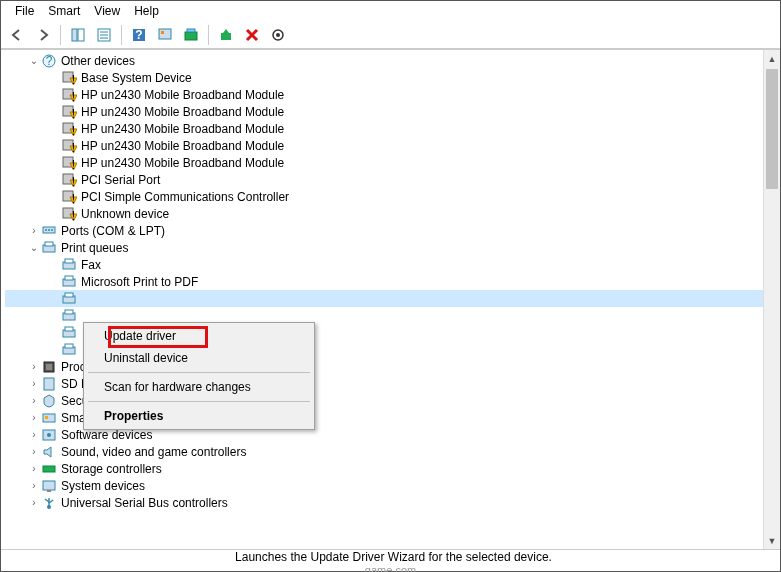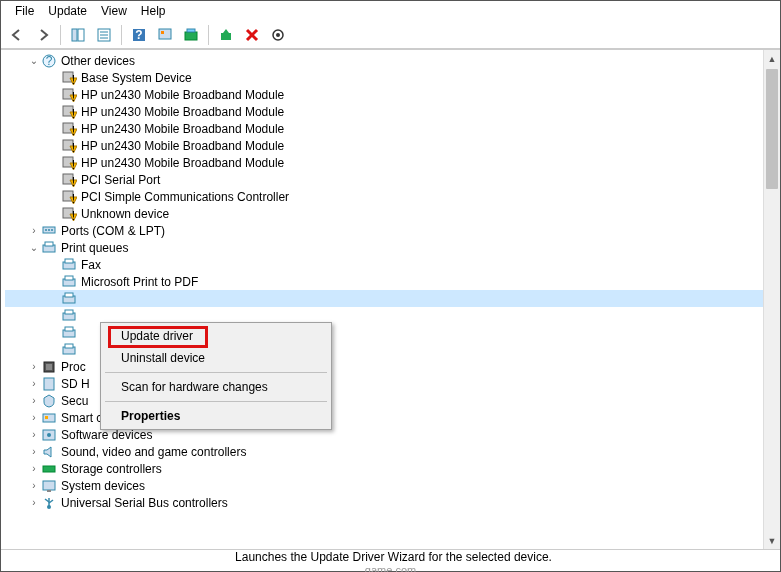"Update" div.menuitem { text: Update -> Smart }
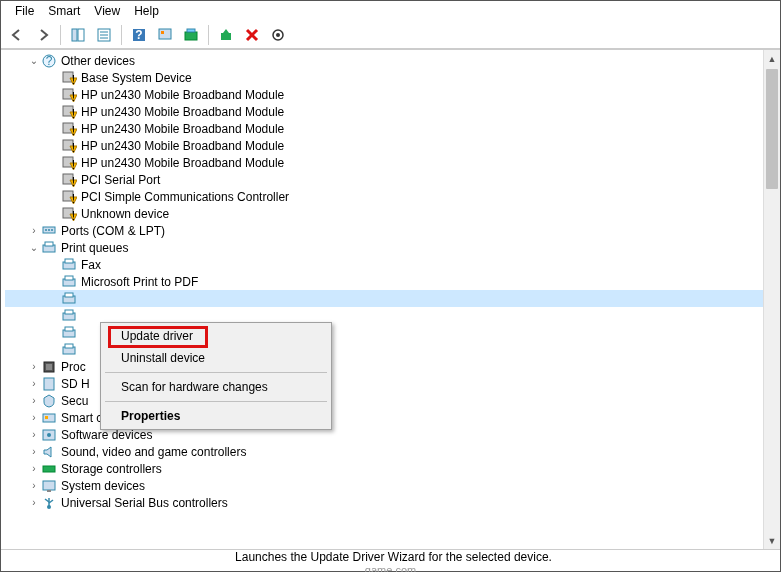"Update driver" .ctx { left: 99px -> 82px }
